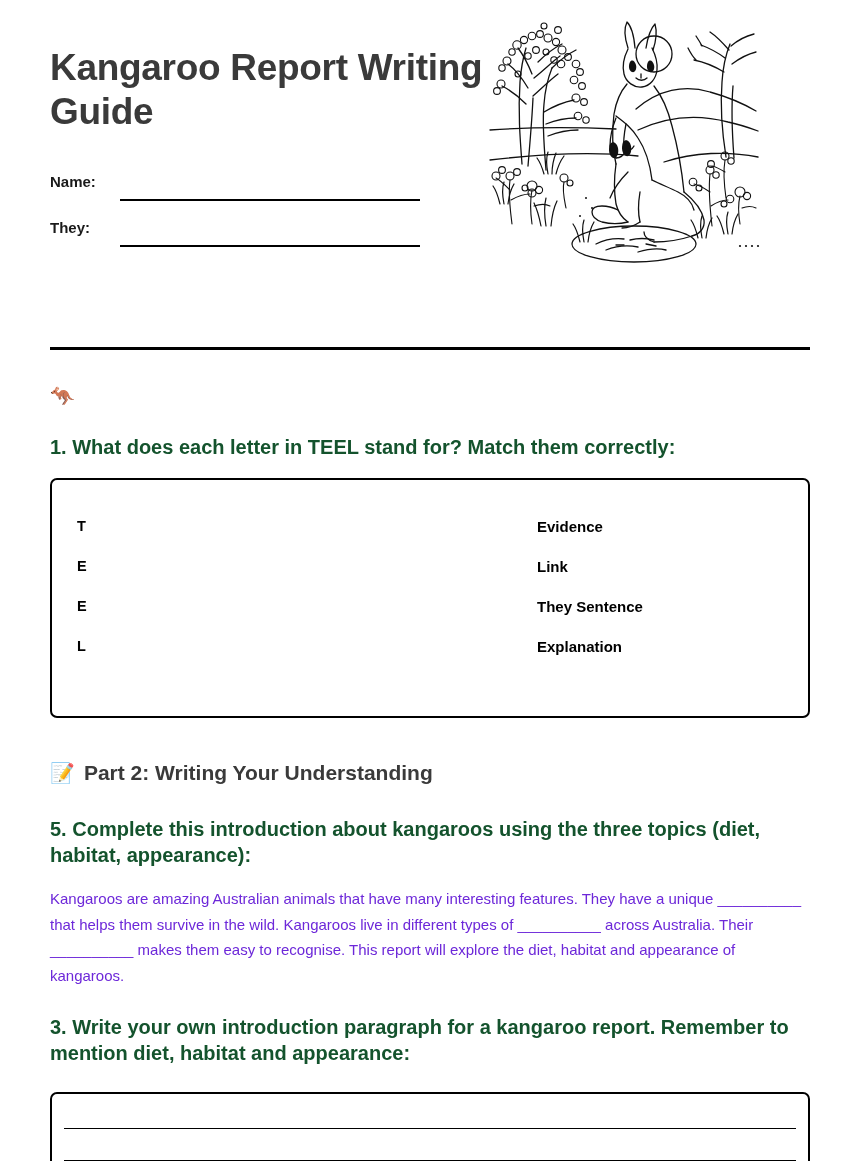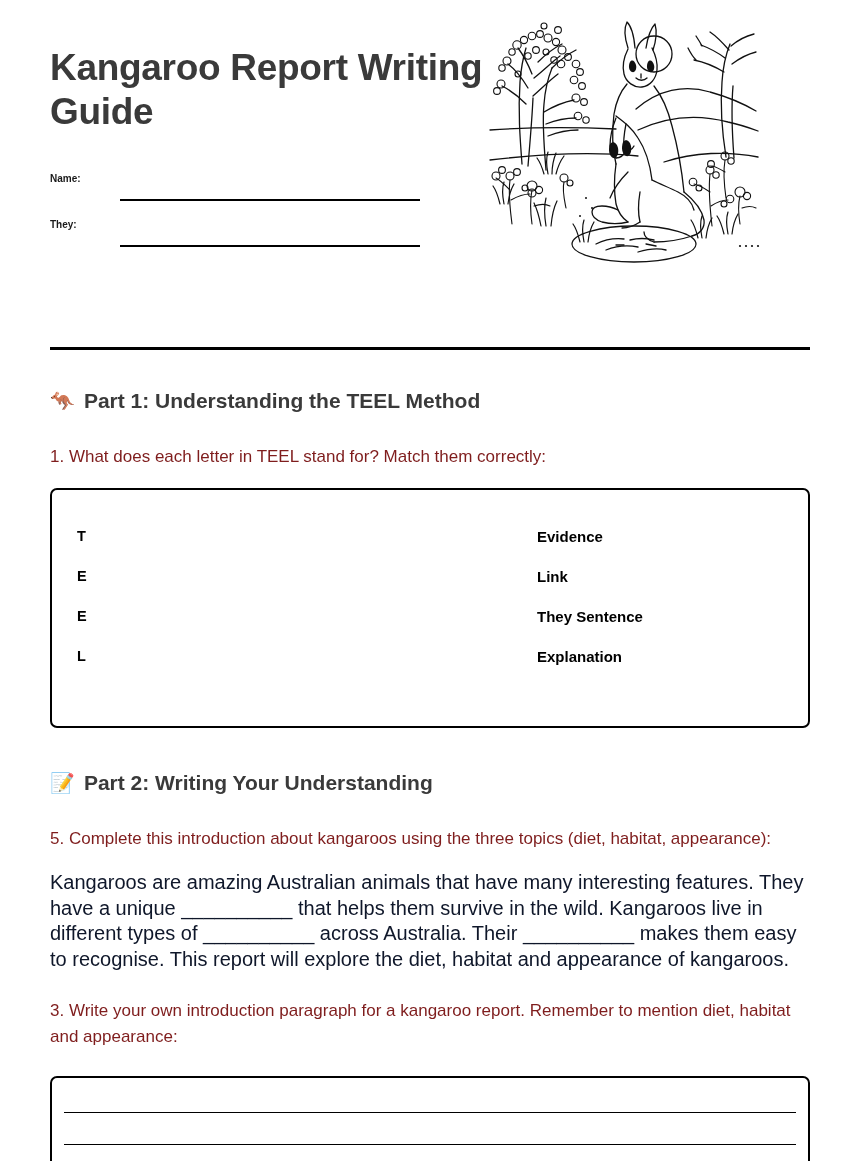"Name:" .field-label { font-size: 10px -> 15px }
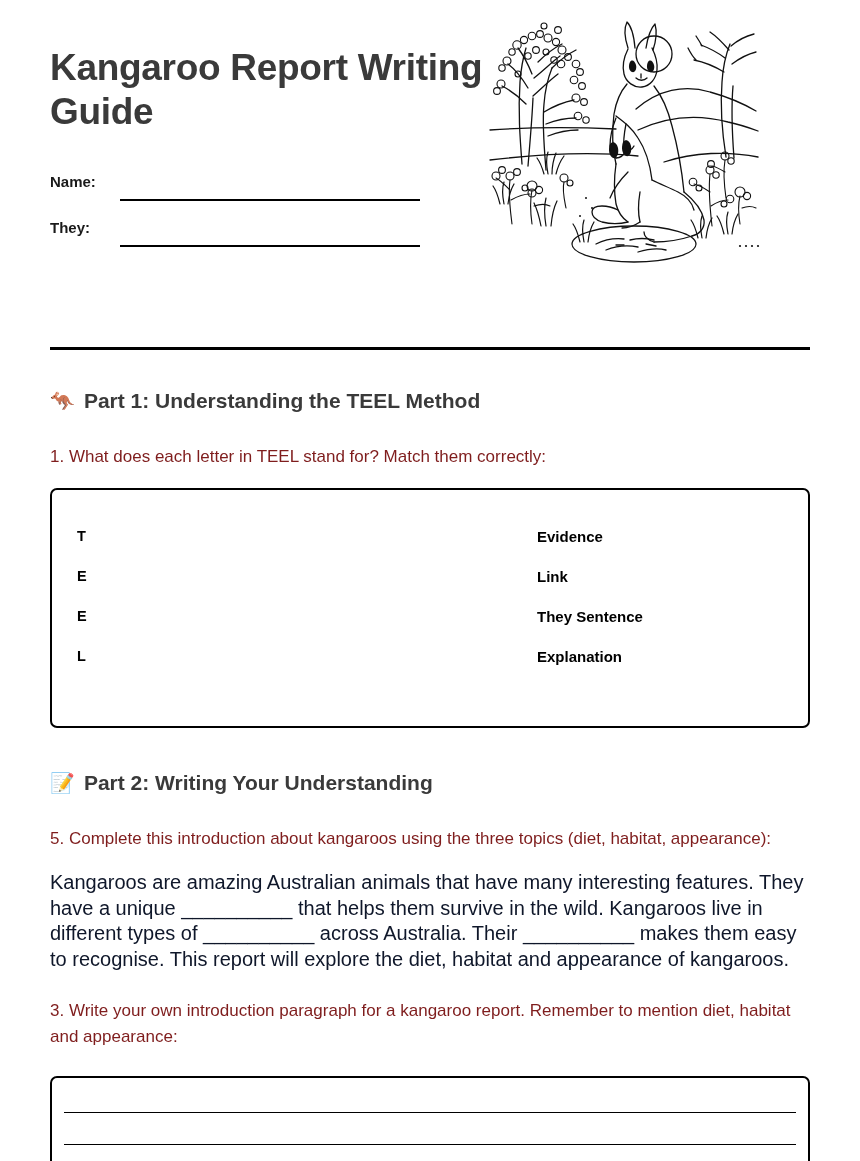"Part 1: Understanding the TEEL" span { html: <span>Part 1: Understanding the TEEL Method</span> -> none }
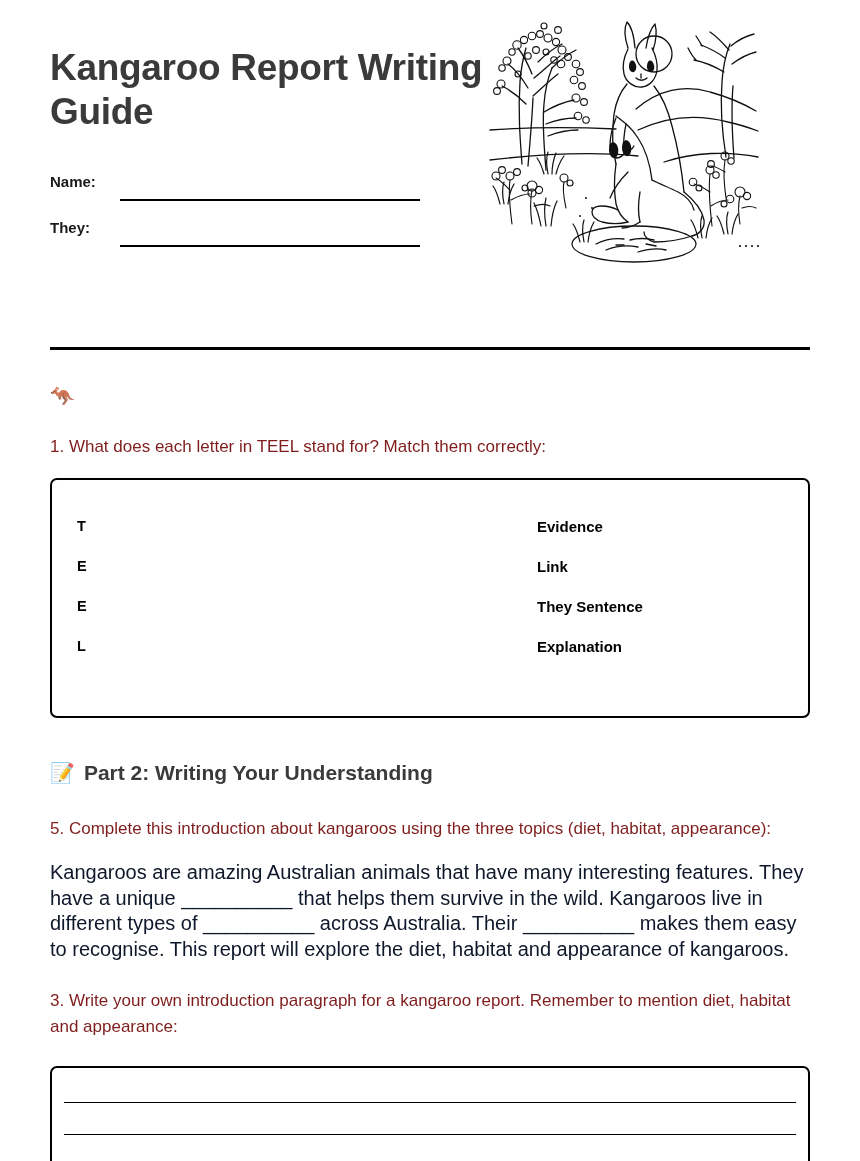"1. What does each letter" .question { color: #7f1d1d -> #14532d; font-size: 17px -> 20px; font-weight: normal -> bold }
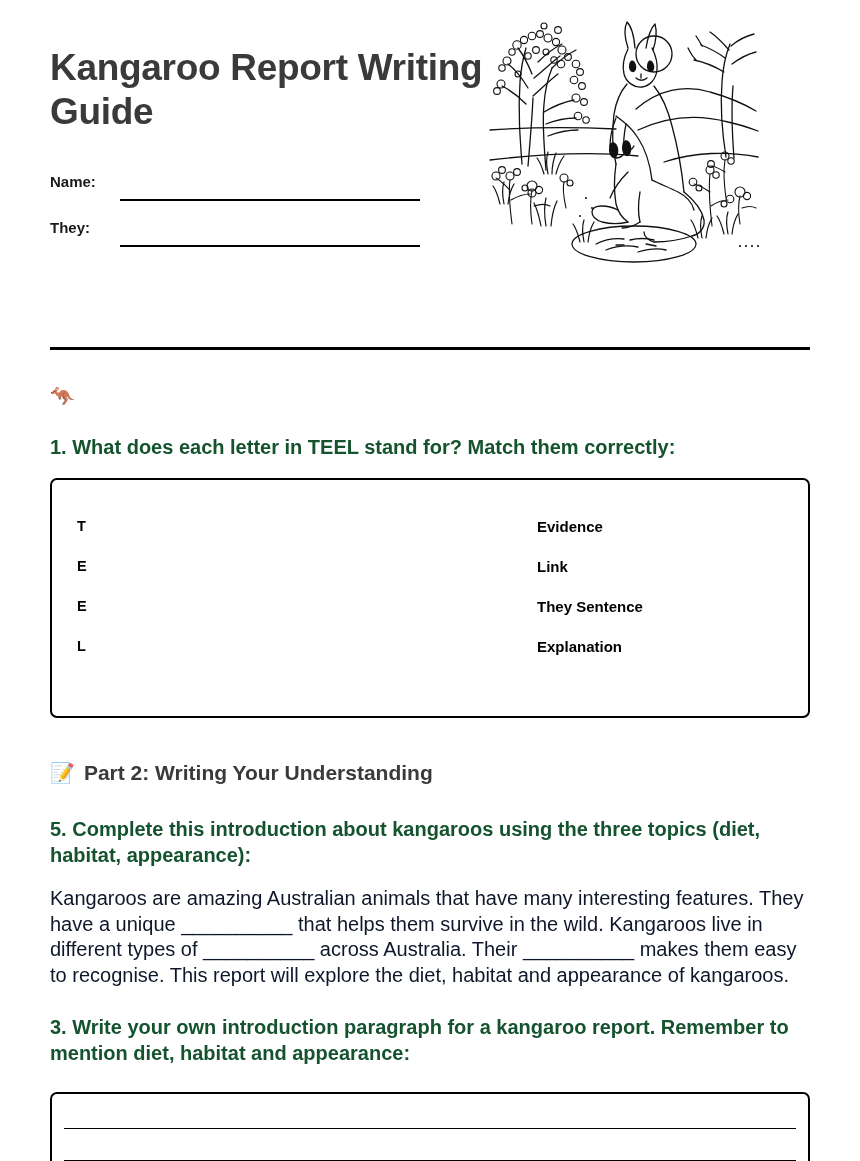"Kangaroos are amazing Australian animals" .cloze { color: #0f172a -> #6d28d9; font-size: 20px -> 15px }
